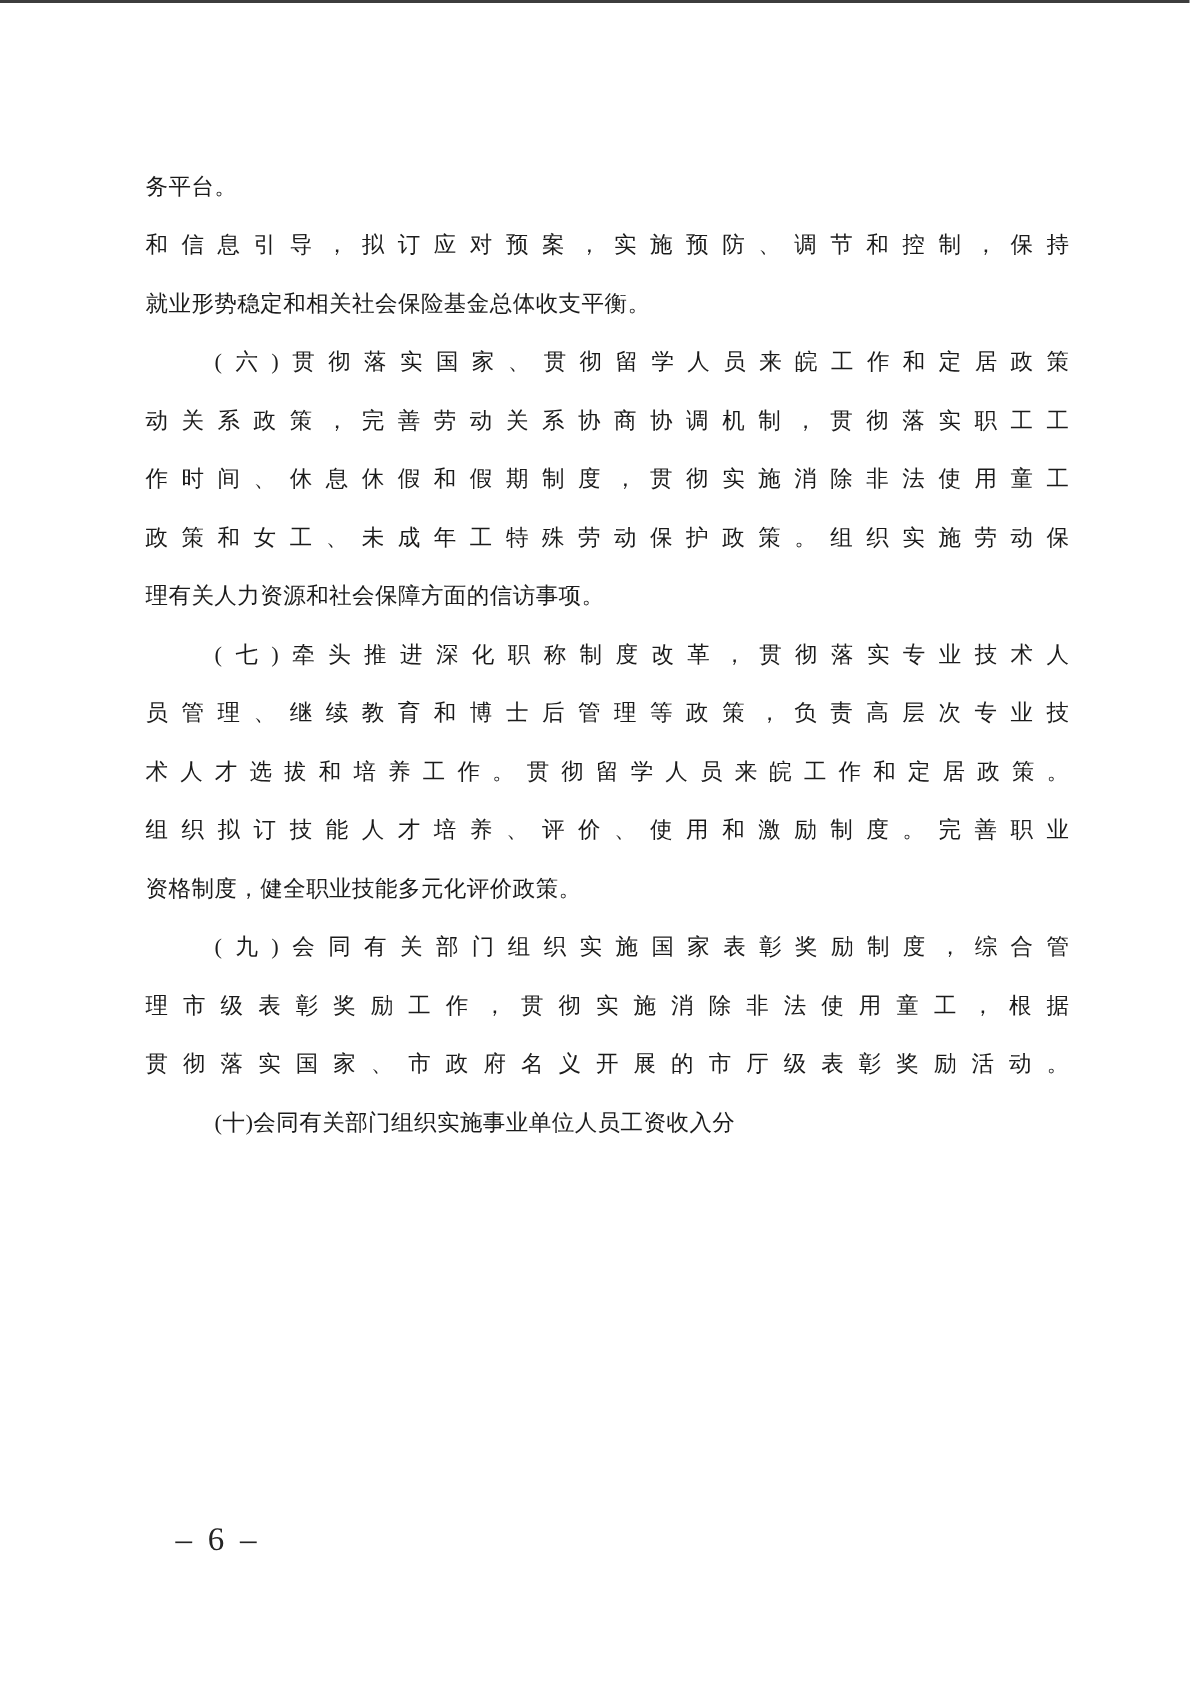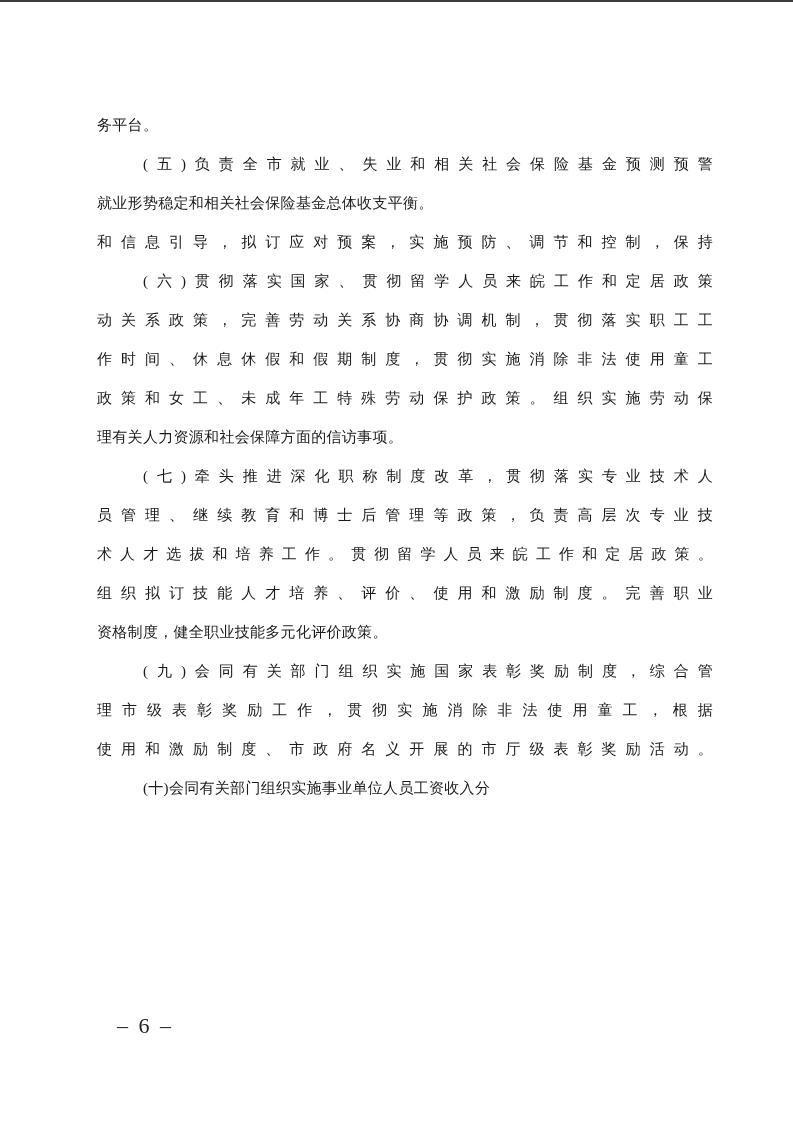"(五)负责全市就业、失业和相关社会保险基金预测预警" div.text-line { html: <div>(五)负责全市就业、失业和相关社会保险基金预测预警</div> -> none }
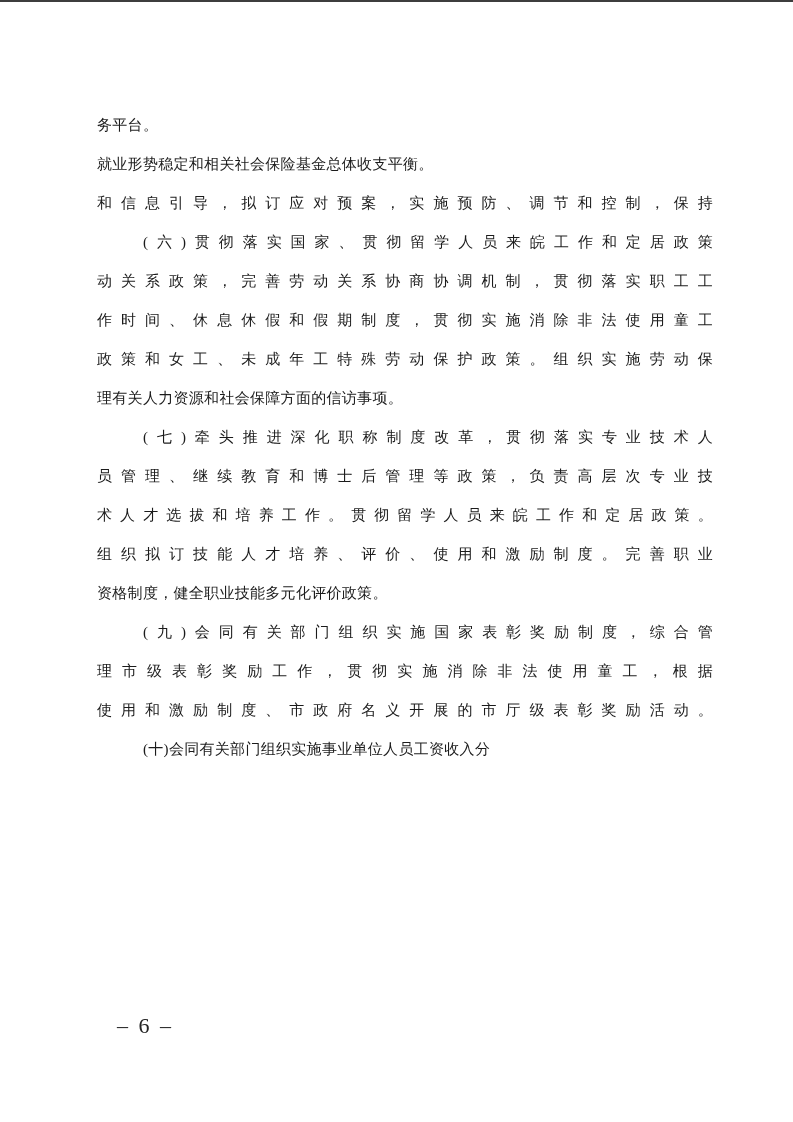"就业形势稳定和相关社会保险基金总体收支平衡。" div.text-line { order: before "和信息引导，拟订应对预案，实施预防、调节和控制，保持" -> after "和信息引导，拟订应对预案，实施预防、调节和控制，保持" }
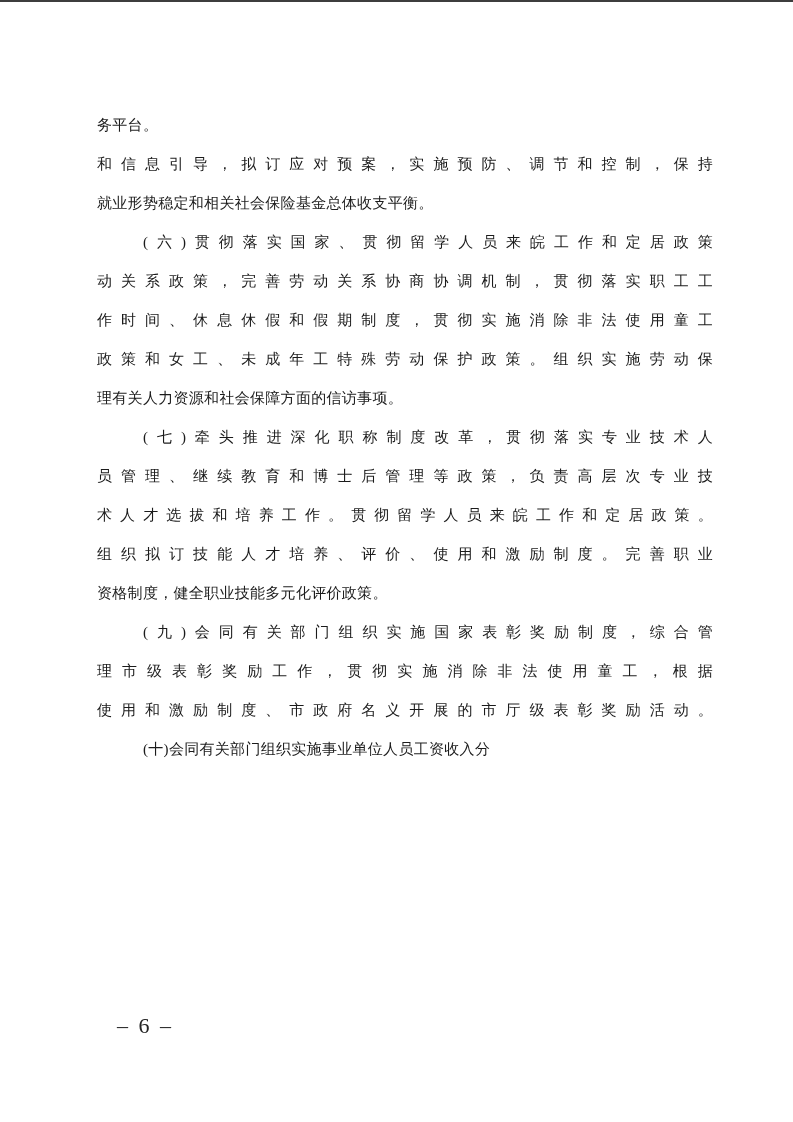"使用和激励制度、市政府名义开展的市厅级表彰奖励活动。" div.text-line { text: 使用和激励制度 -> 贯彻落实国家 }
